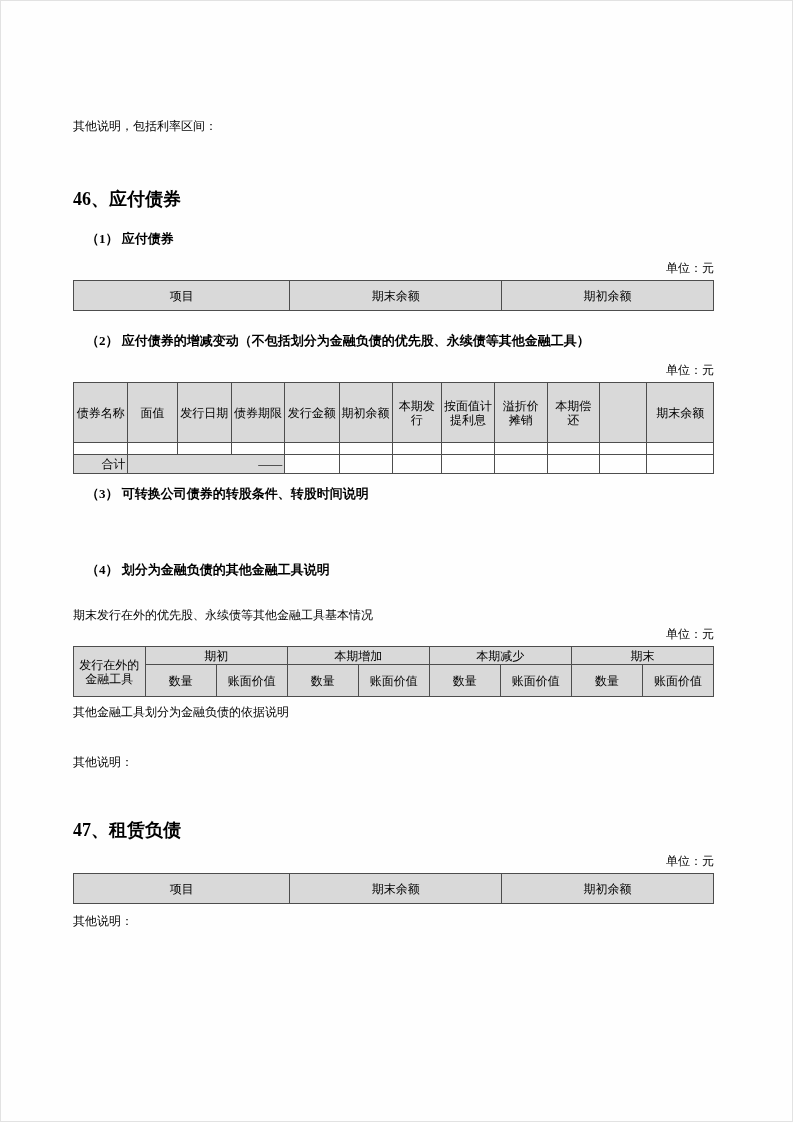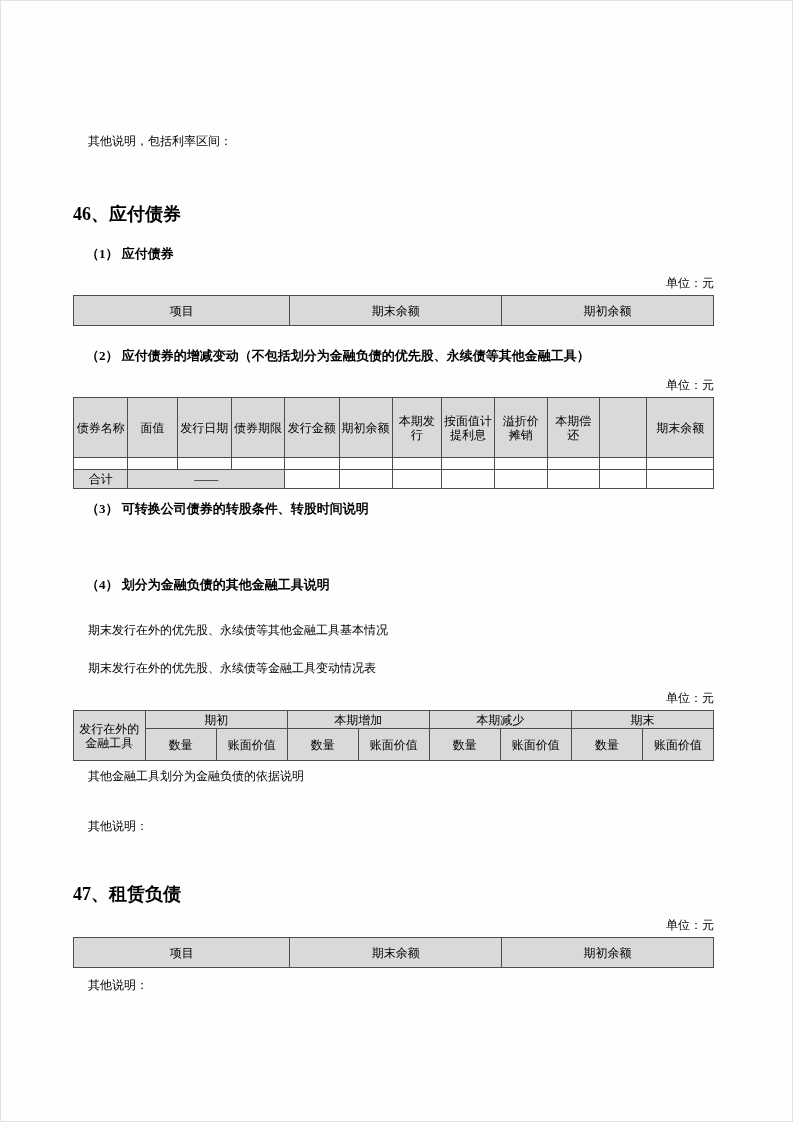"其他说明，包括利率区间：" p { margin: 15px -> 0 }
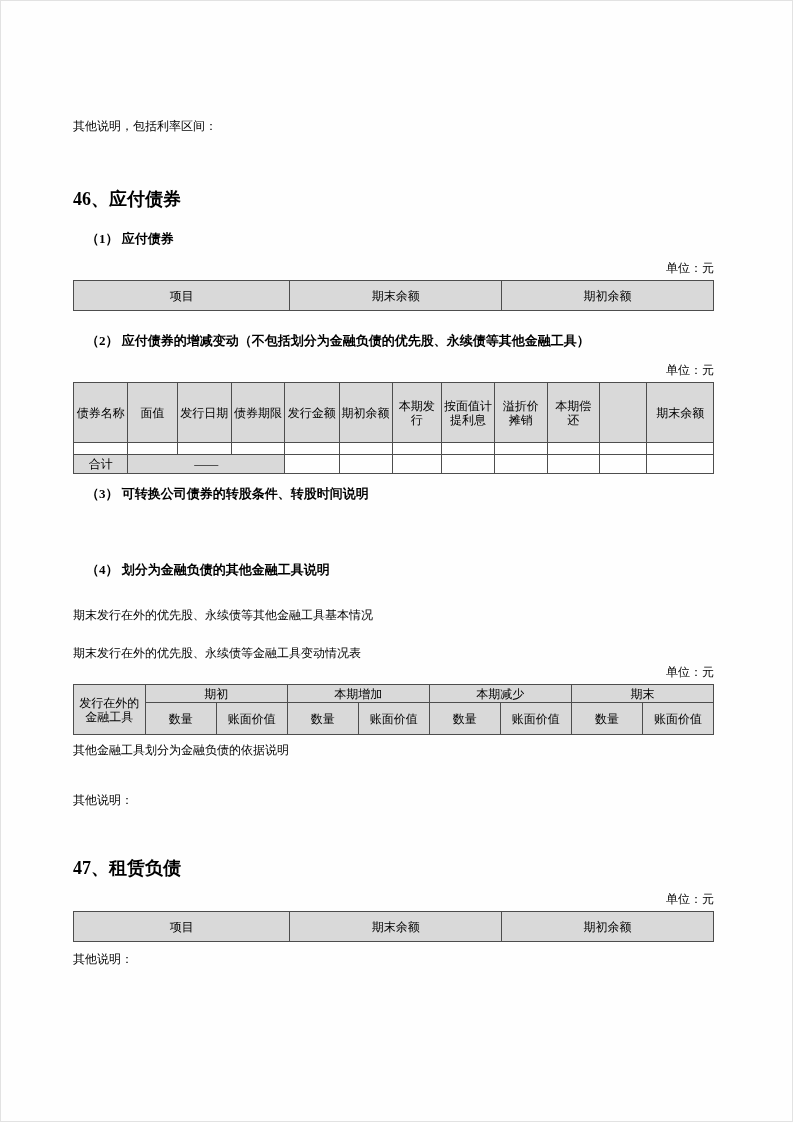"合计" .total-row th,.total-row td { text-align: none -> right }
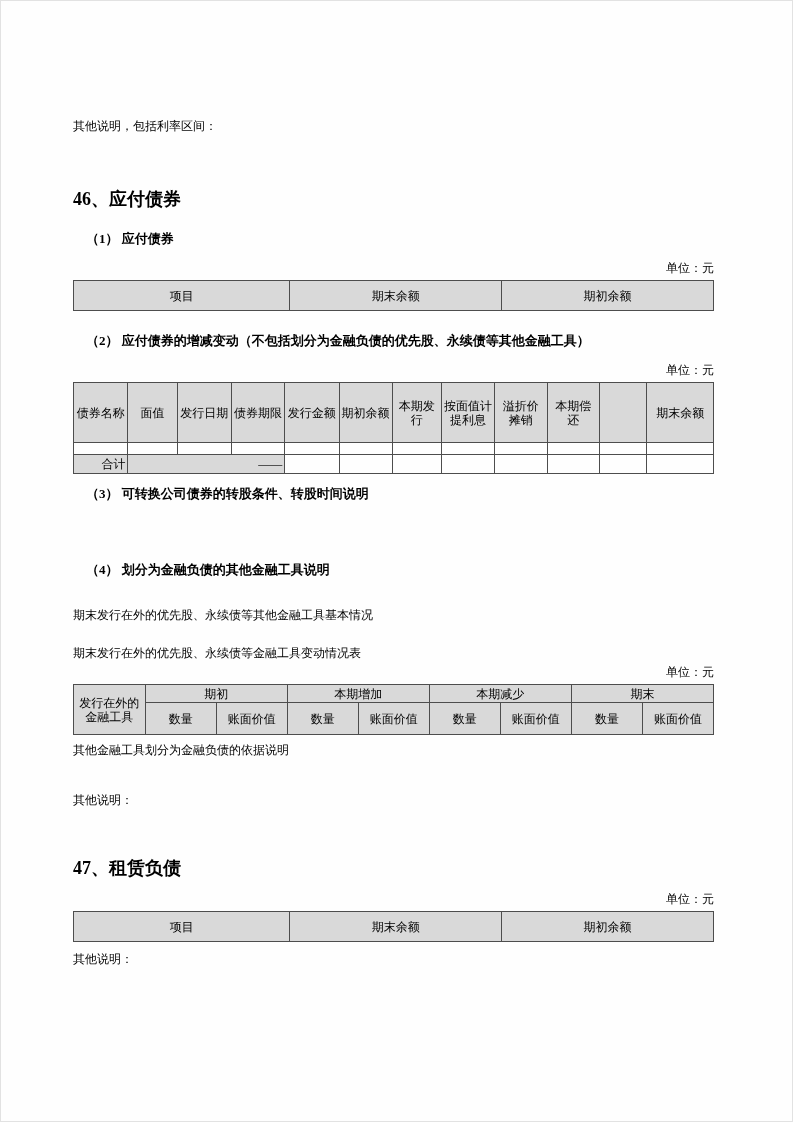"期末发行在外的优先股、永续债等金融工具变动情况表" p.mt-note2 { html: <p>期末发行在外的优先股、永续债等金融工具变动情况表</p> -> none }
